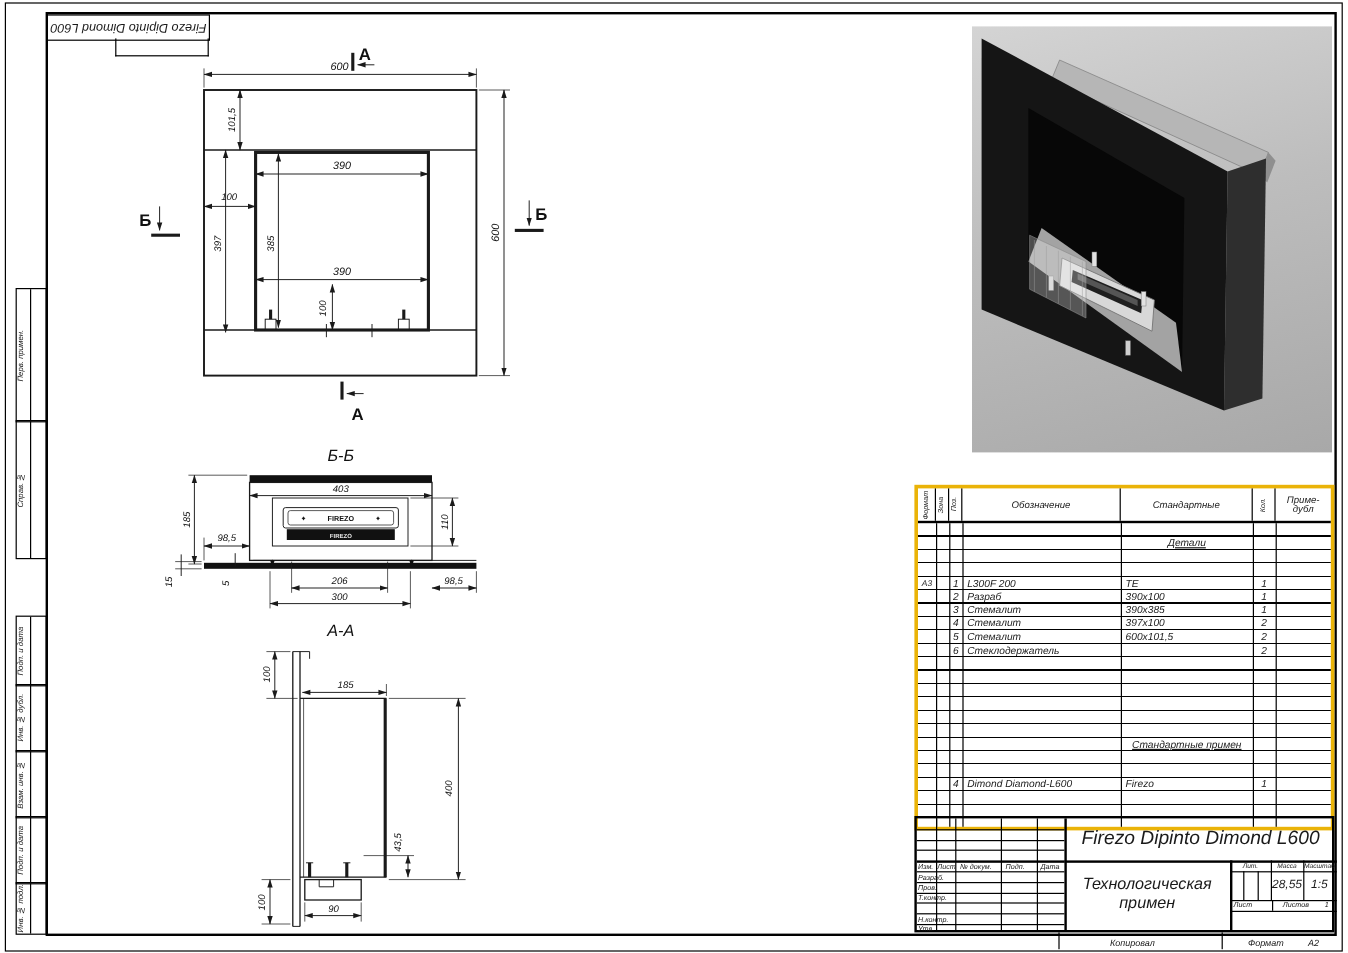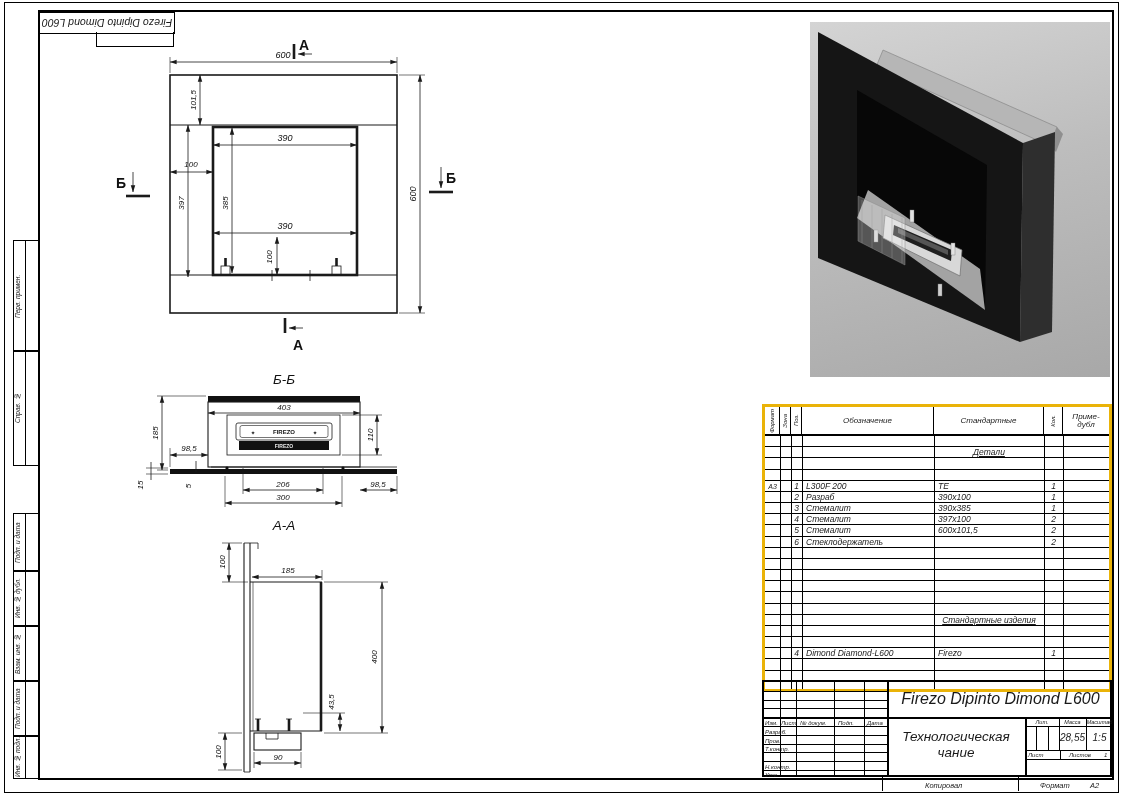"Стандартные изделия" span.sectitle { text: изделия -> примен }
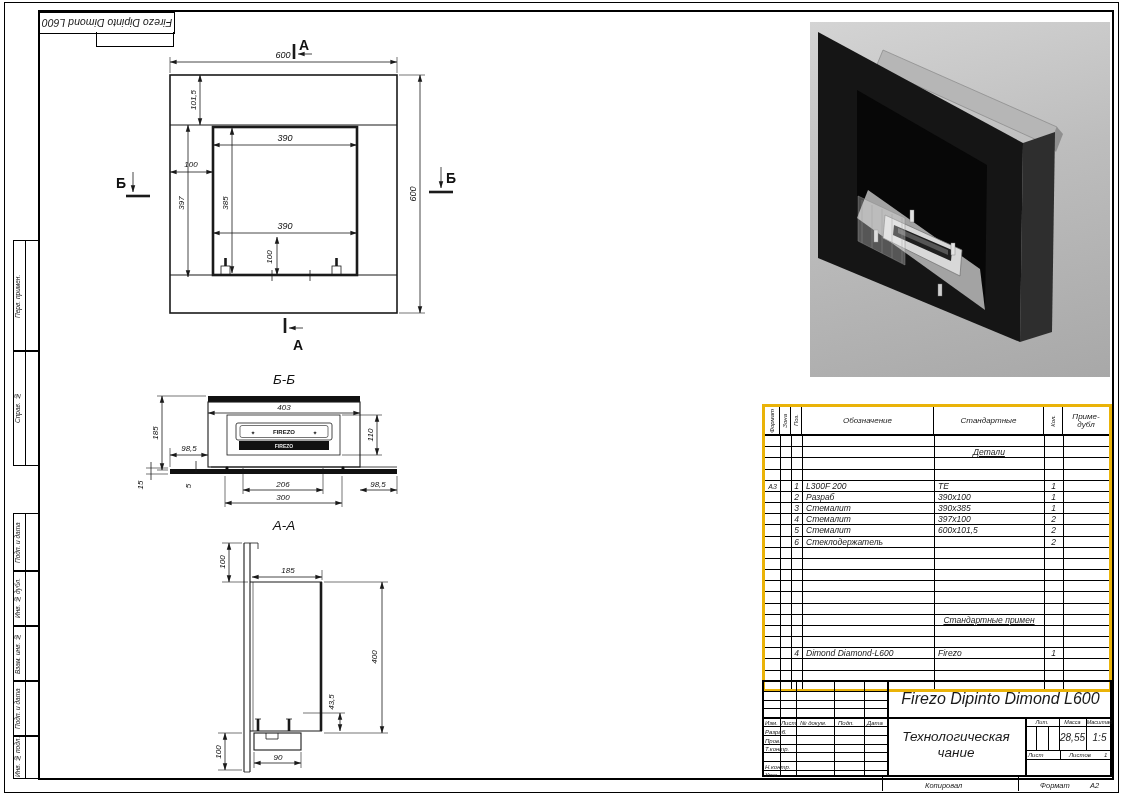"чание" div { text: чание -> примен }
